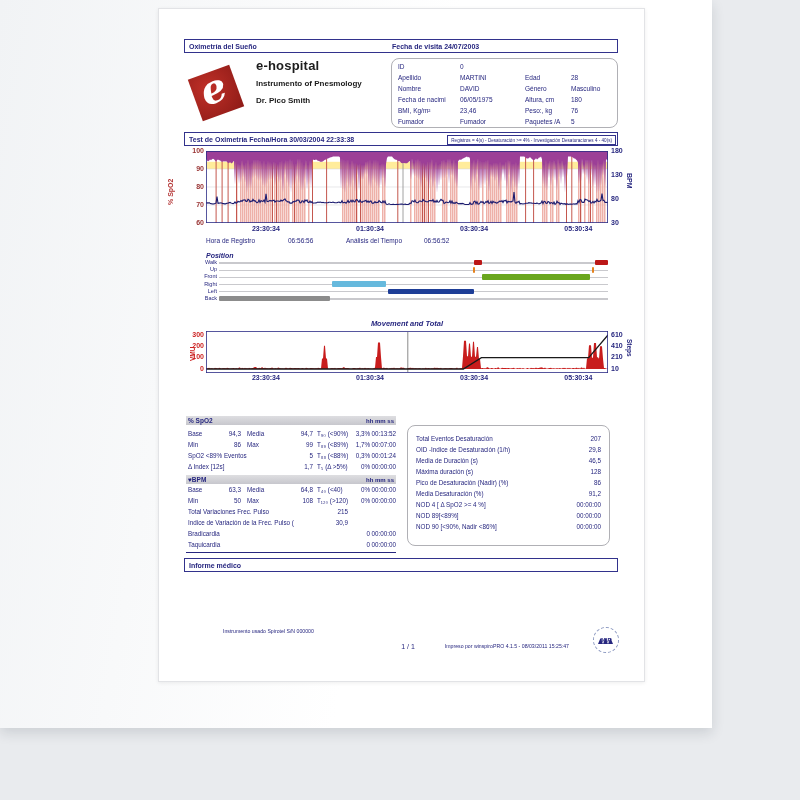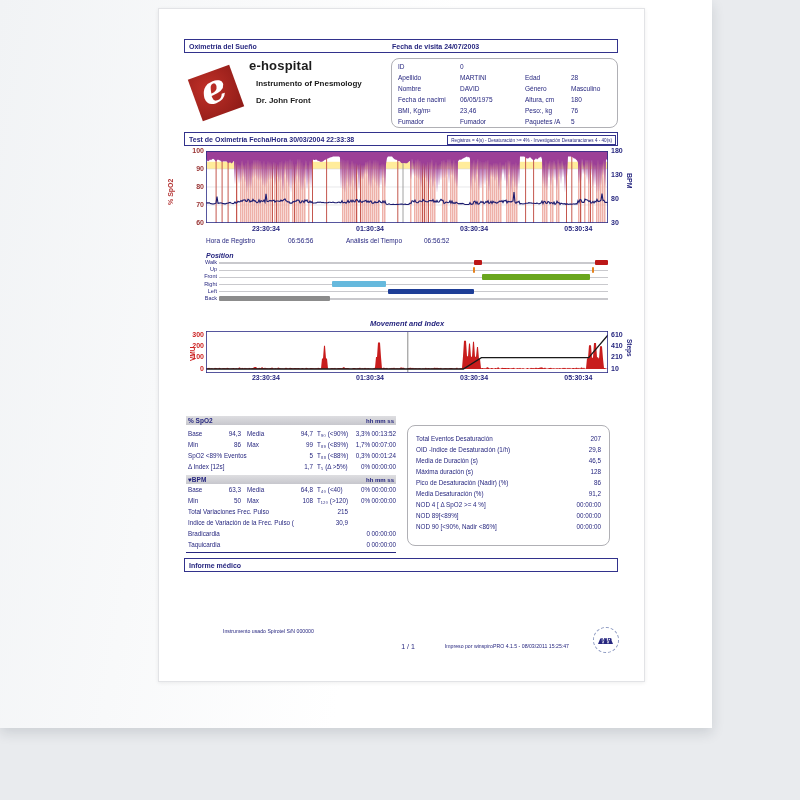"e-hospital" span.abs { left: 90px -> 97px }
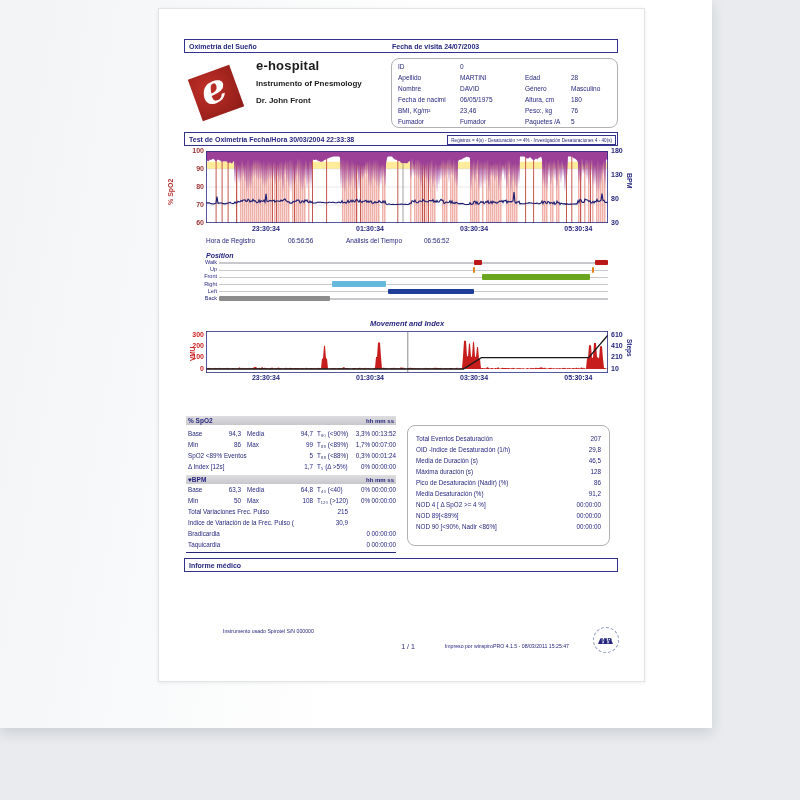"Dr. John Front" span.abs { text: John Front -> Pico Smith }
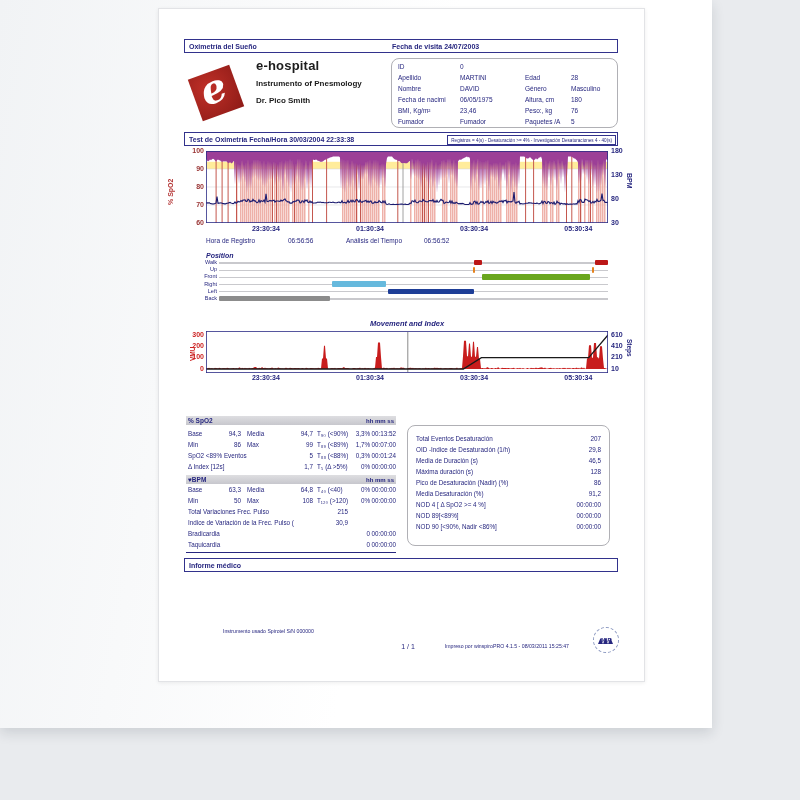"Movement and Index" span.abs { text: Index -> Total }
